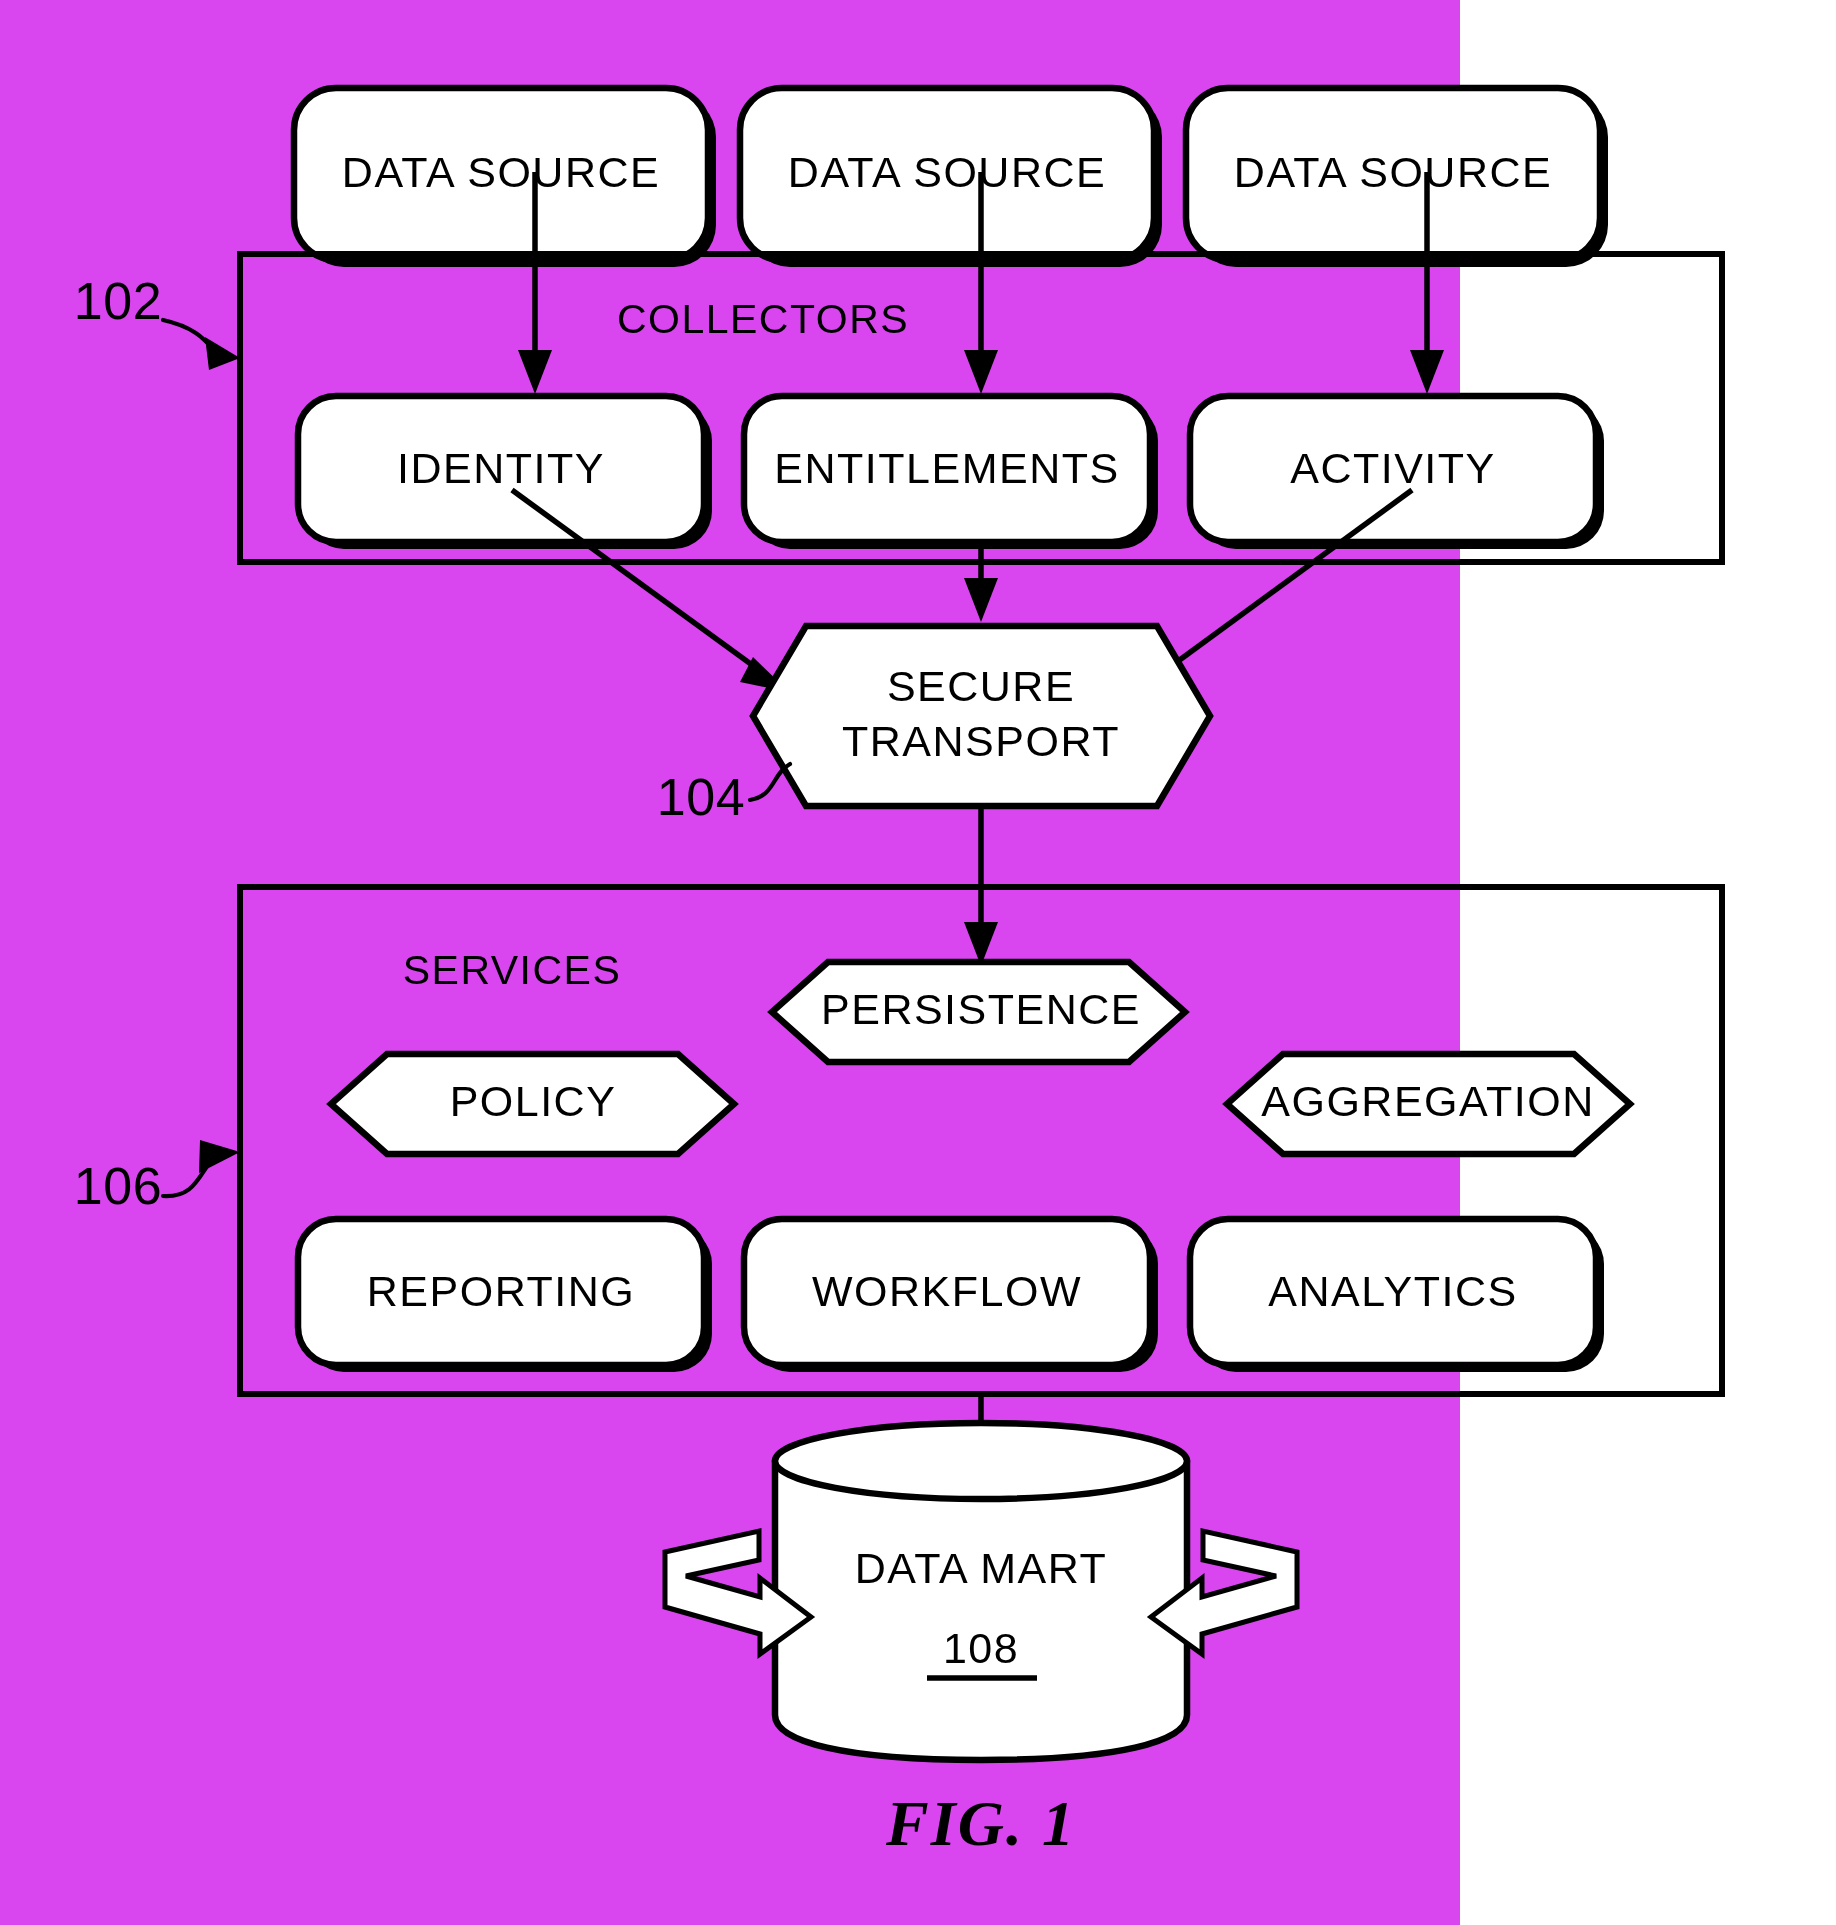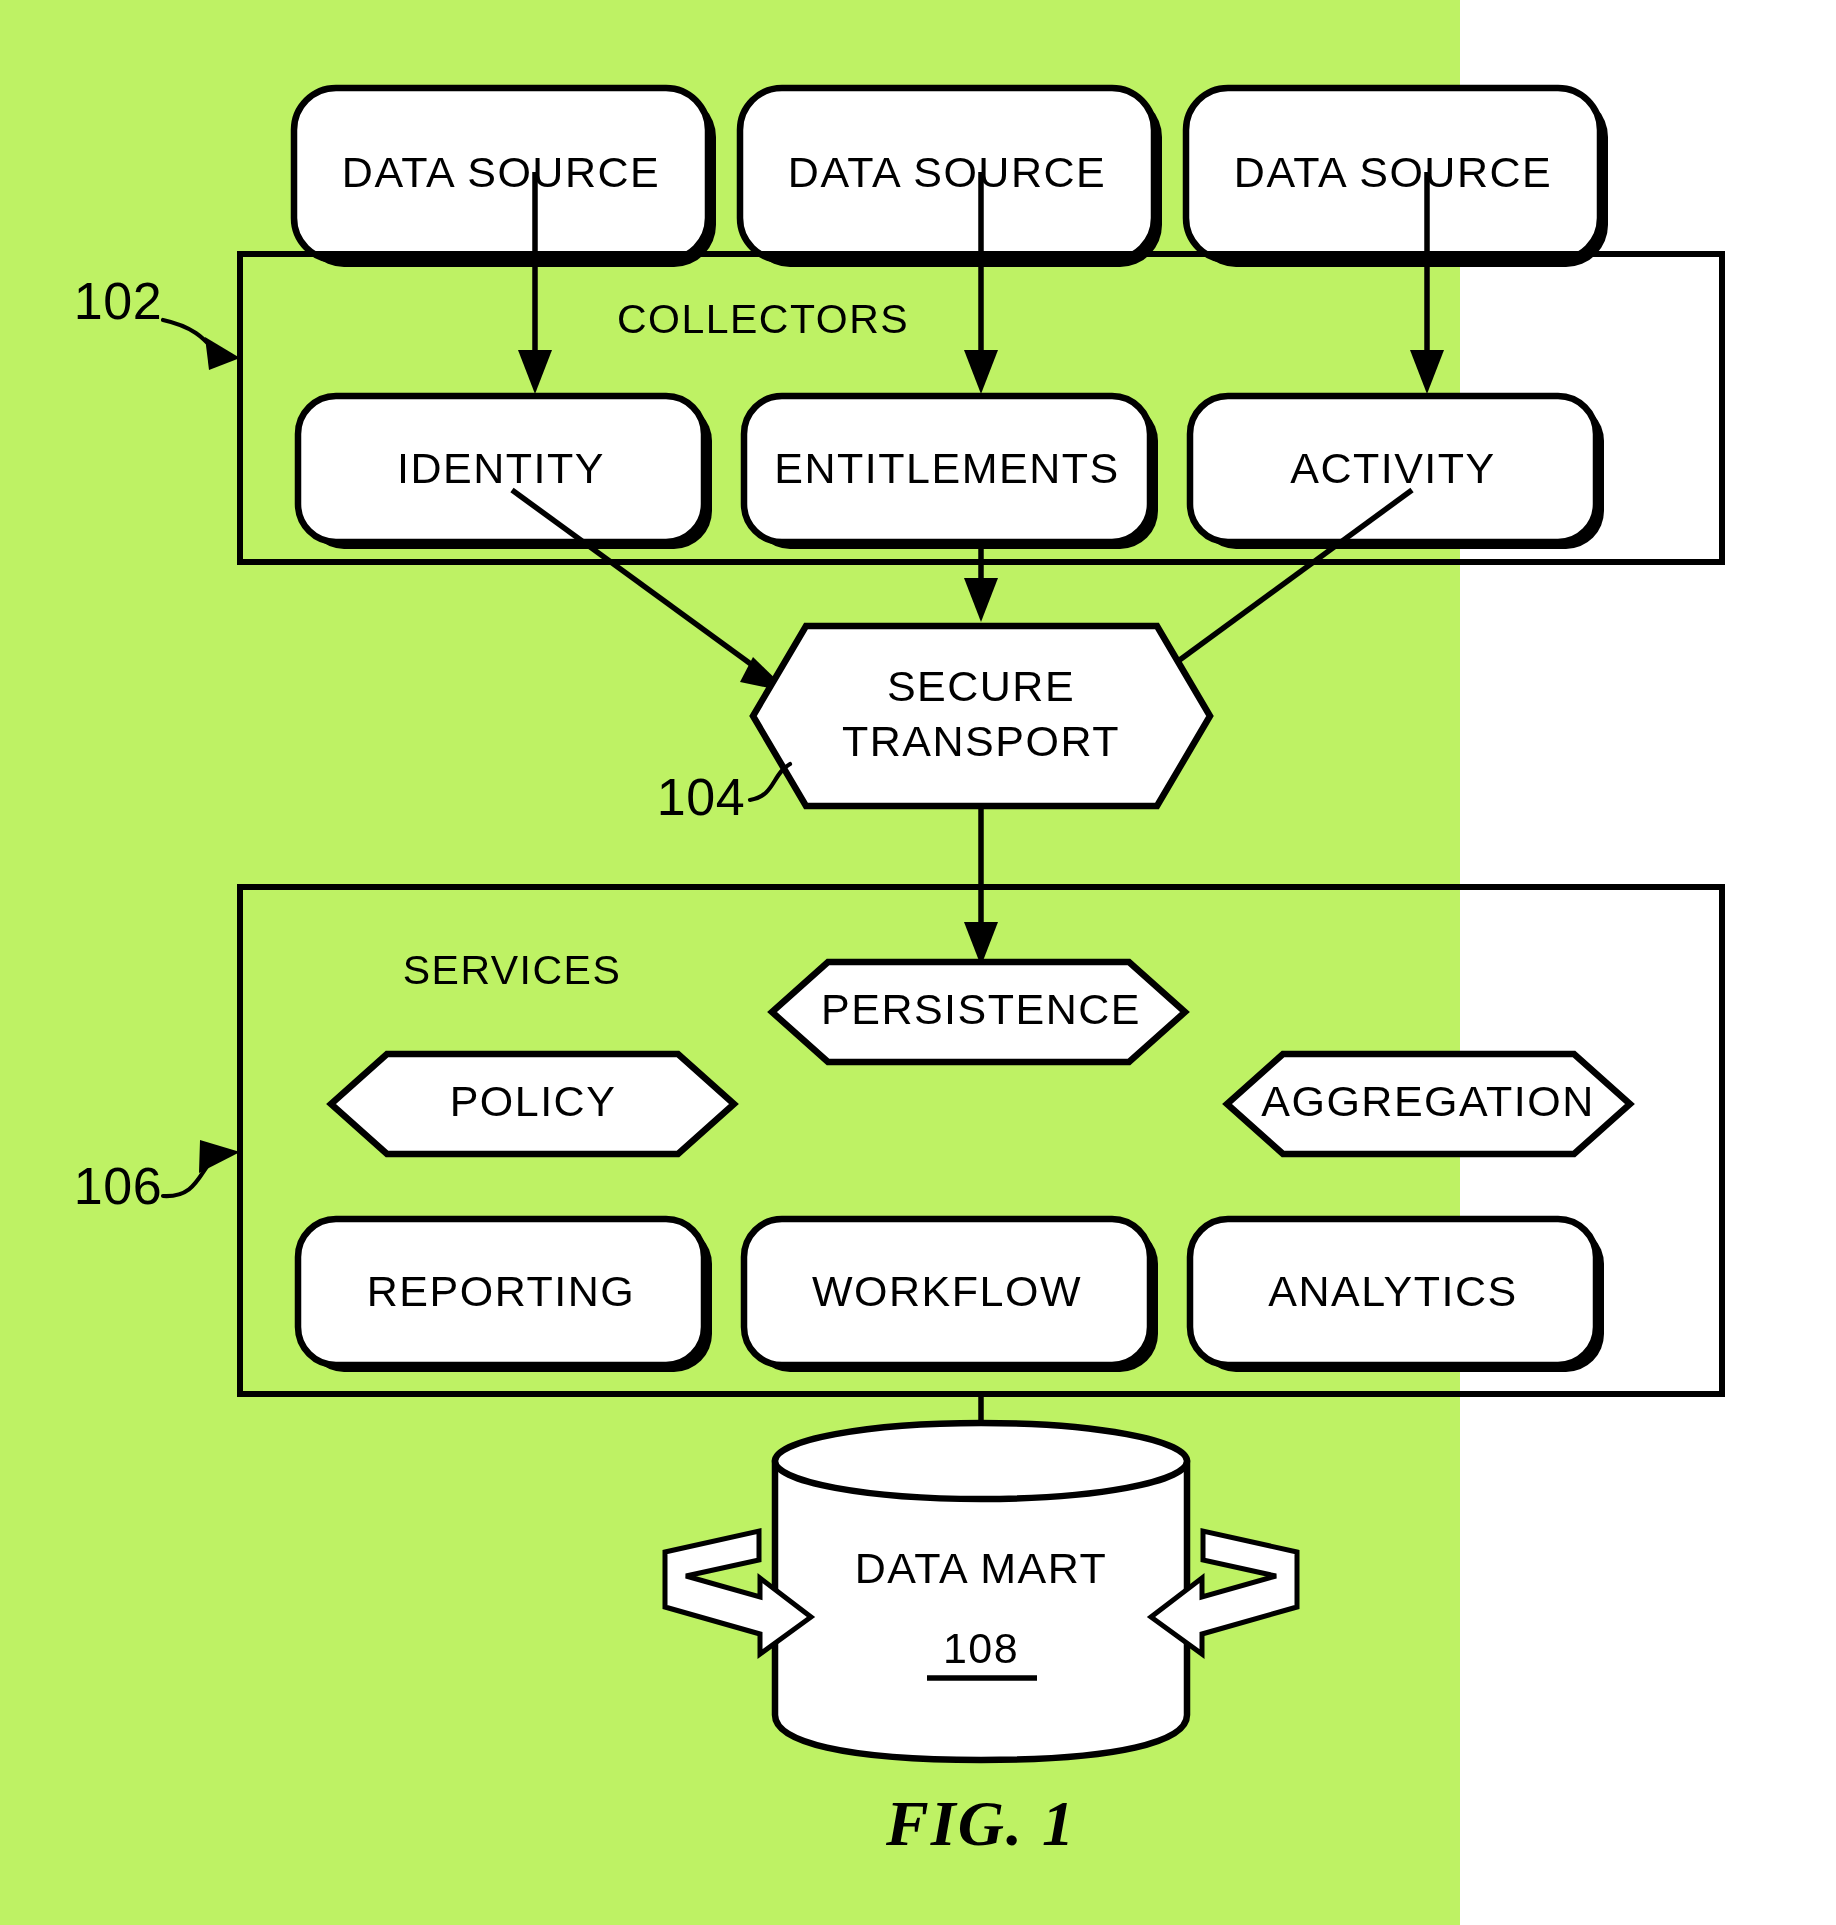"DATA SOURCE" #figure-root { background: #bef264 -> #d946ef }
